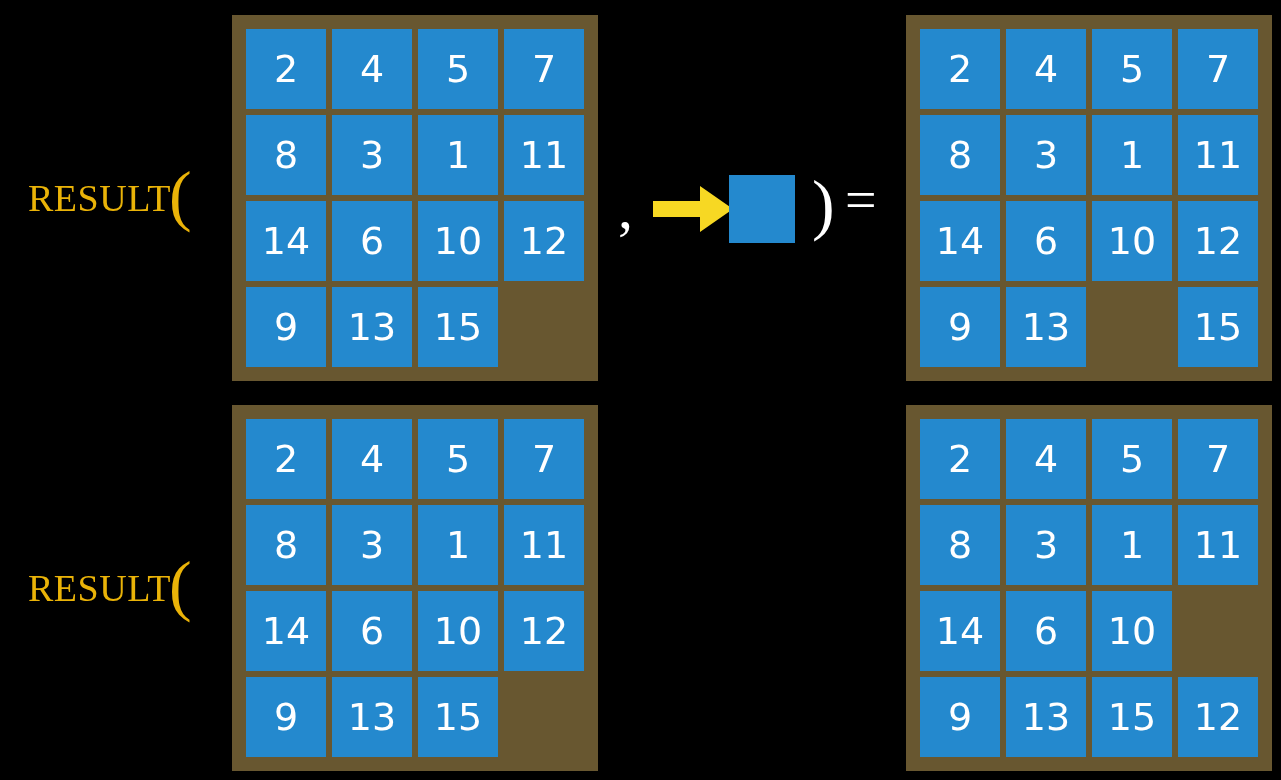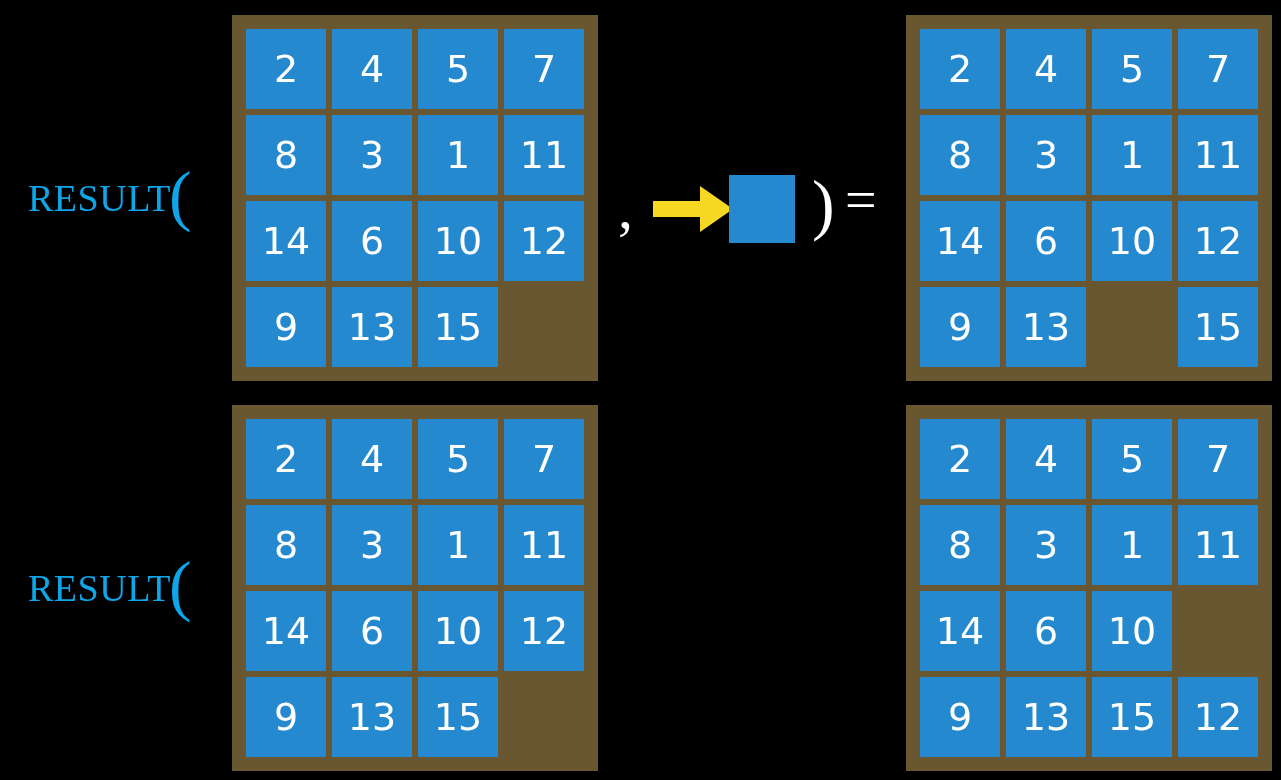"result(" .result-label { color: #0ea5e9 -> #eab308 }
